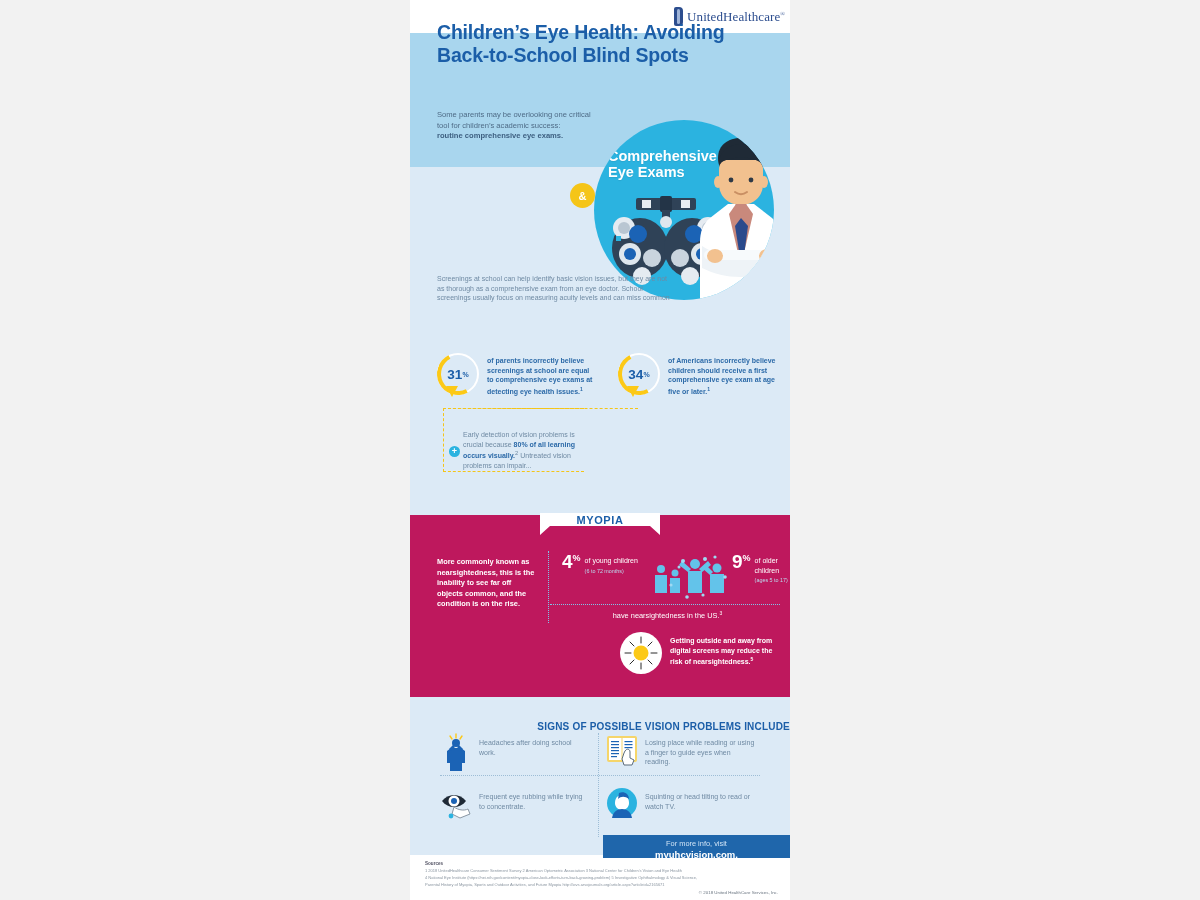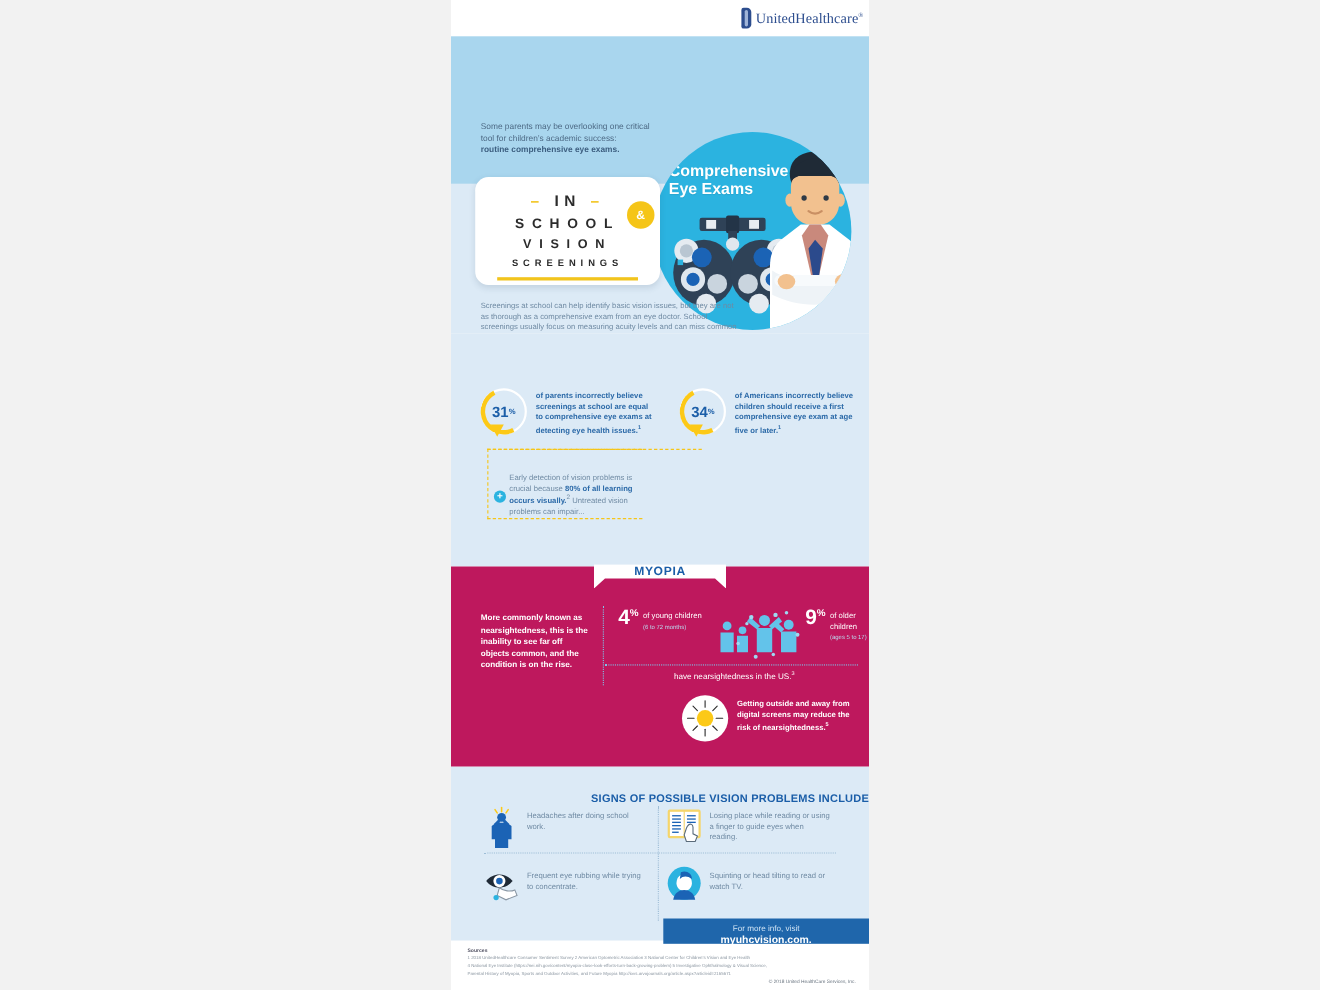"Children’s Eye Health: Avoiding" h1.title { html: none -> <h1>Children’s Eye Health: Avoiding Back-to-School Blind Spots</h1> }
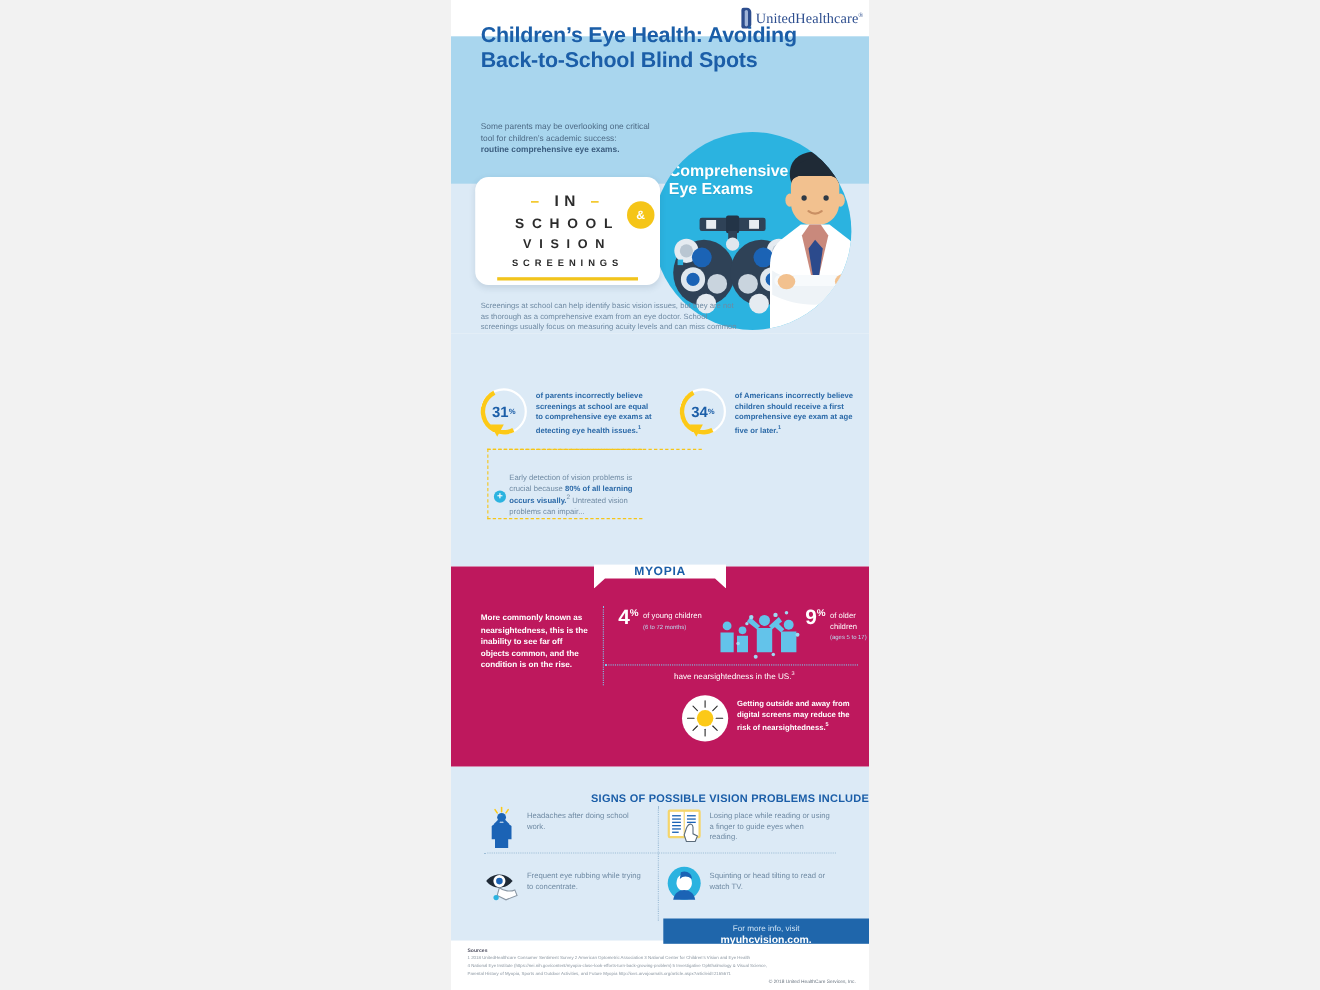"– IN –" div.chartcard { html: <div> <div><span>–</span> <span>IN</span> <span>–</span></div> <div>SCHOOL</div> <div>VISION</div> <div>SCREENINGS</div> <div></div> </div> -> none }
